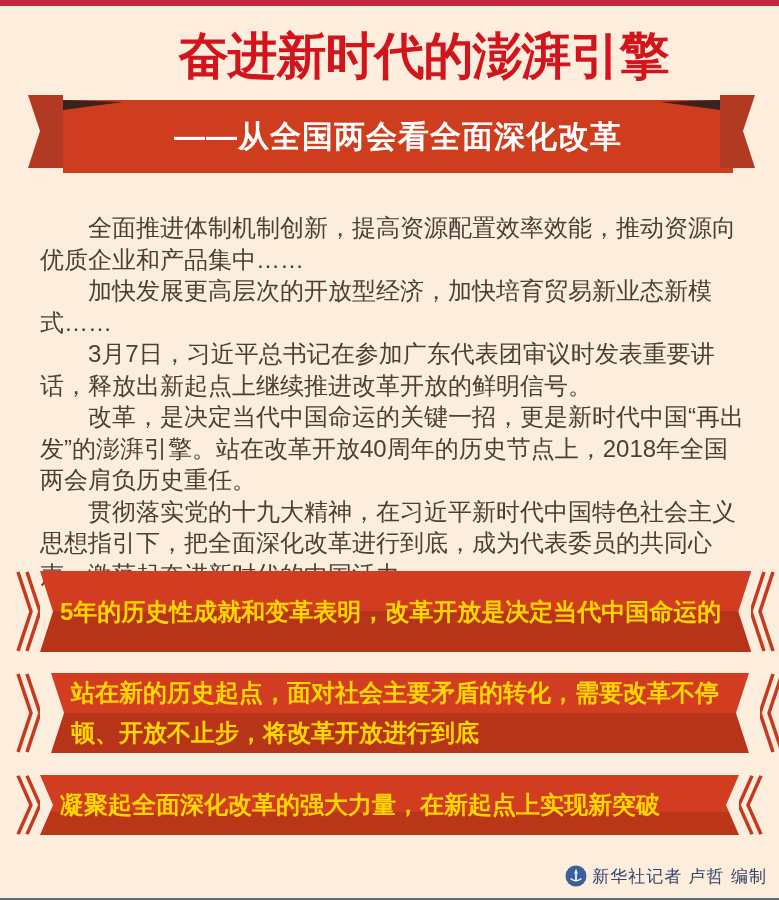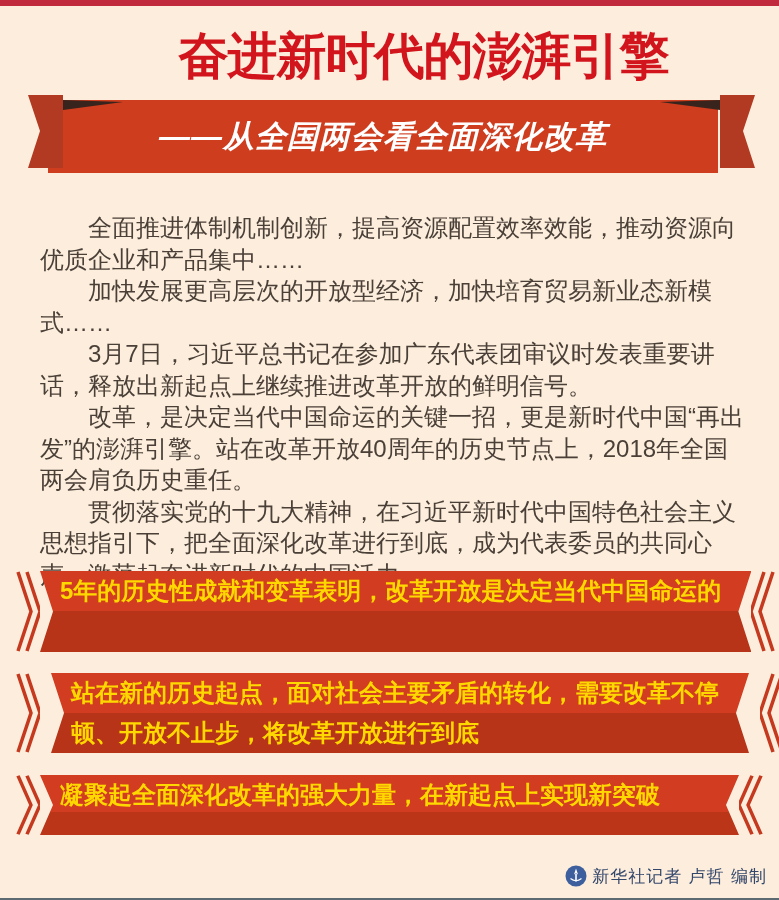"——从全国两会看全面深化改革" .ribbon-band { font-style: italic -> none; left: 20px -> 35px }
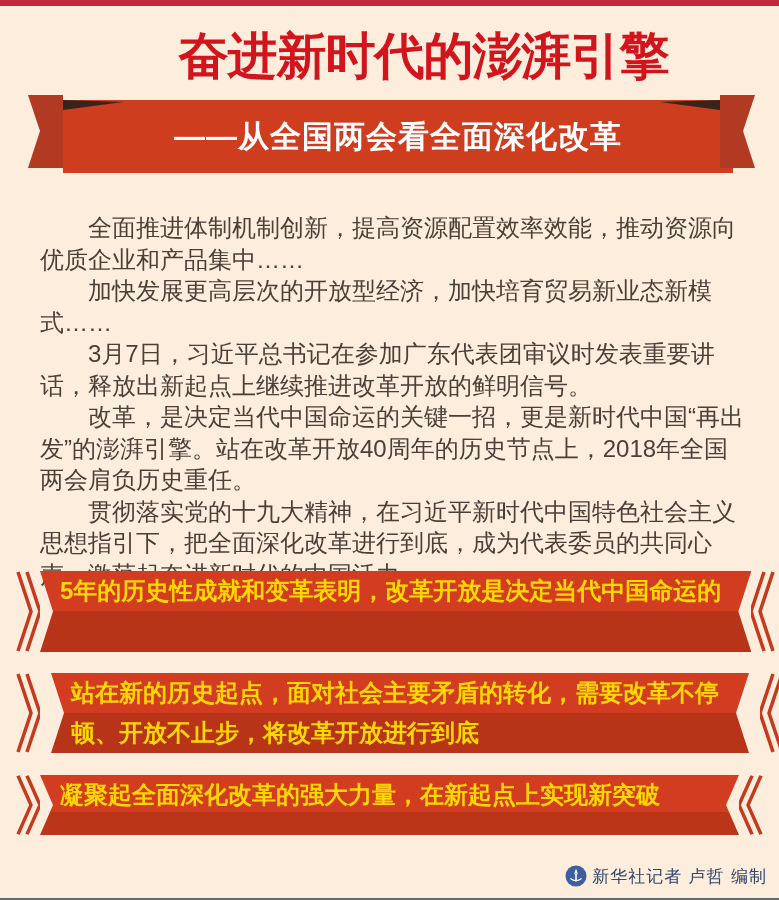"5年的历史性成就和变革表明，改革开放是决定当代中国命运的" .banner-body { justify-content: none -> center }
